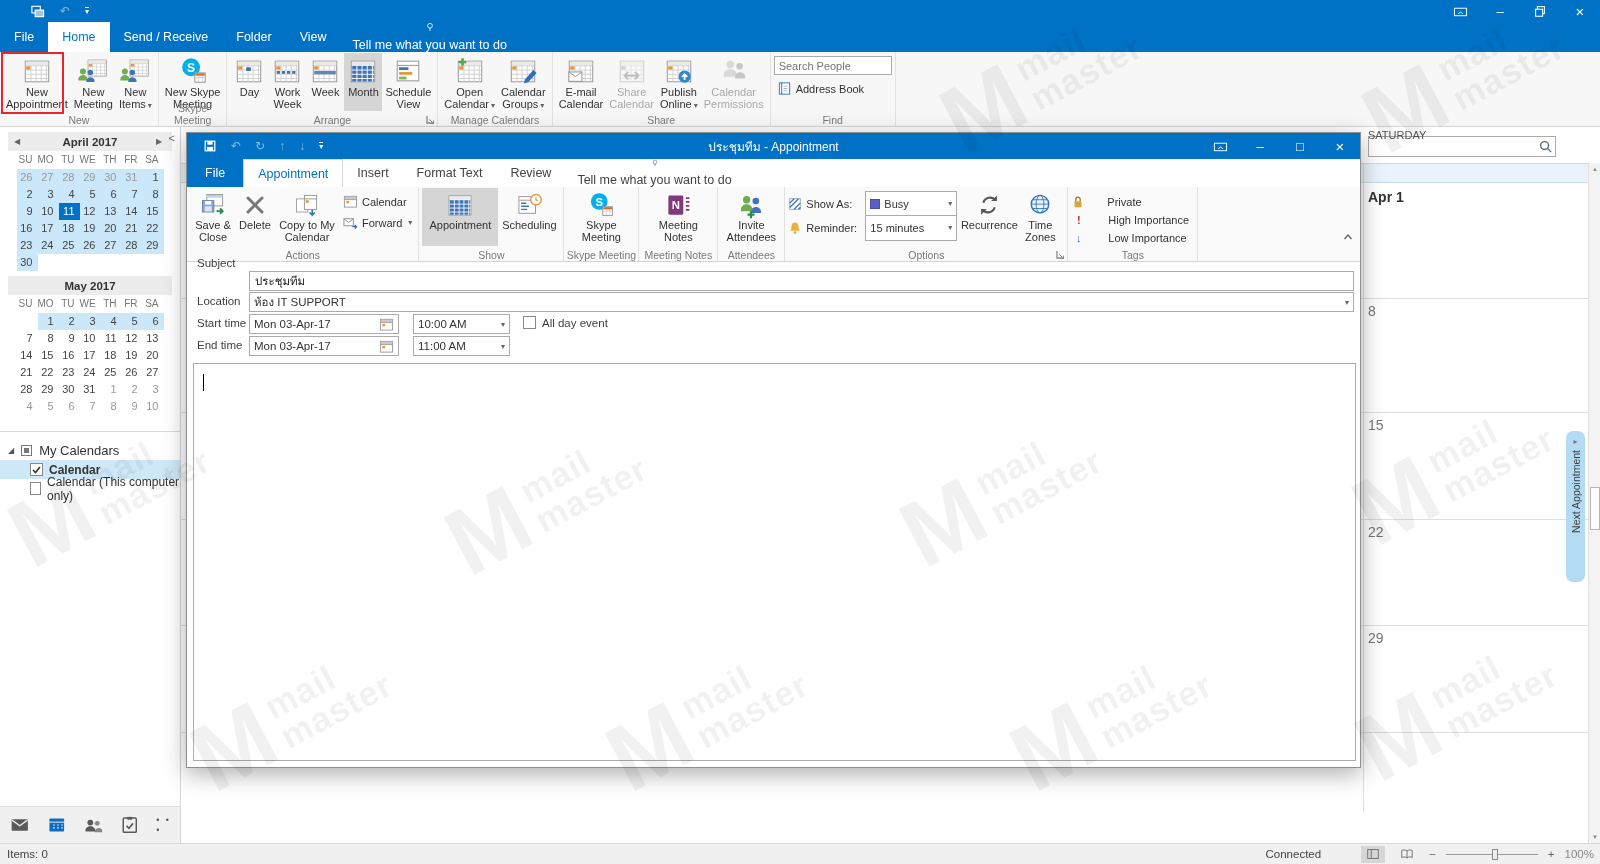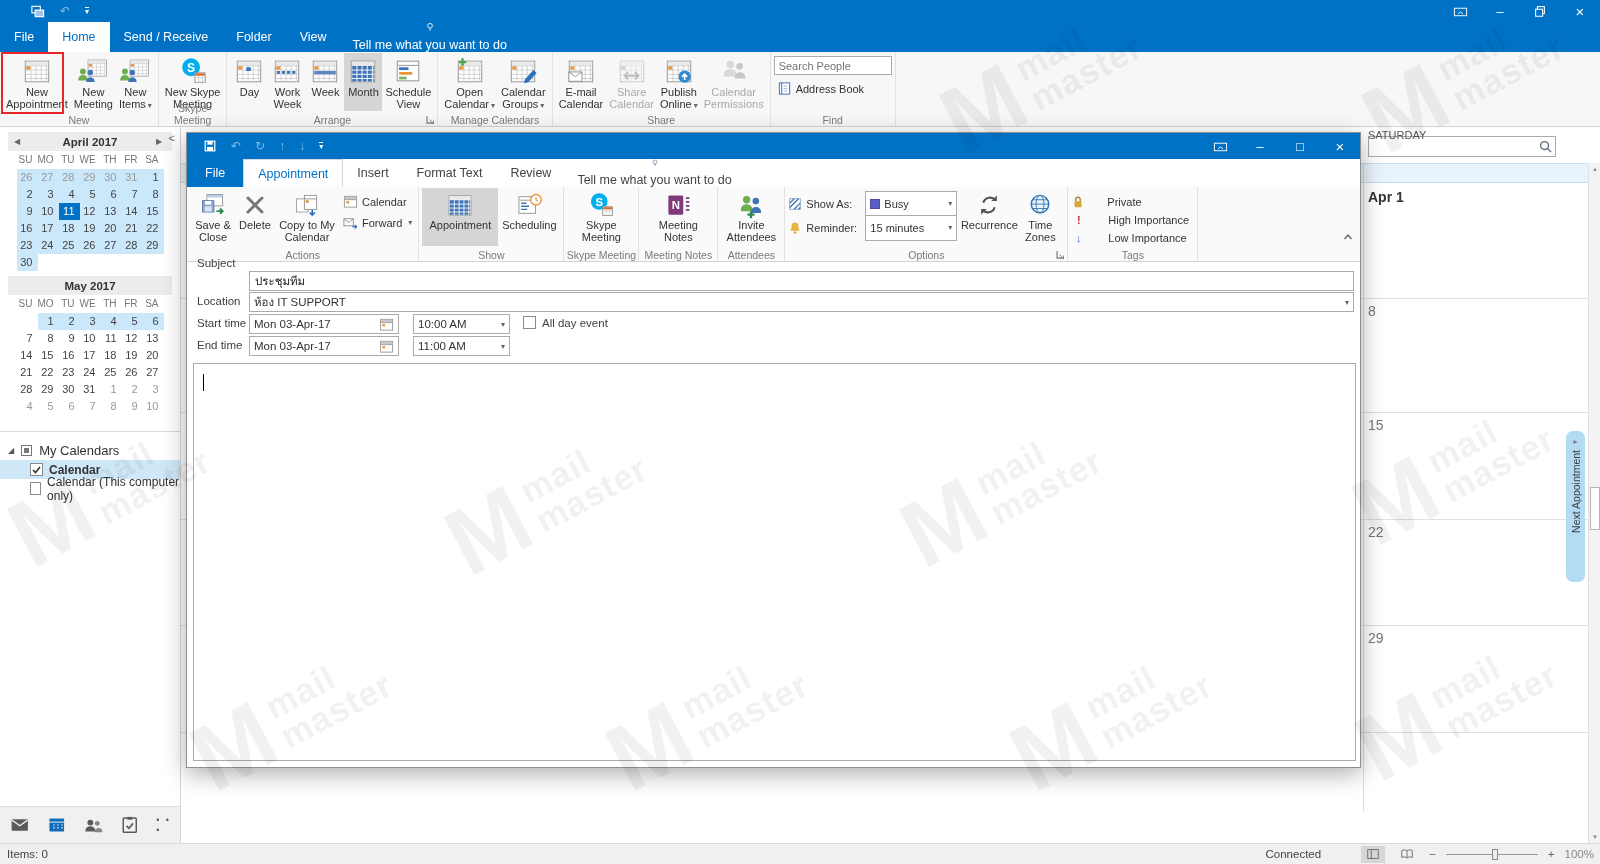"ประชุมทีม - Appointment" div { html: none -> <div>ประชุมทีม - Appointment</div> }
